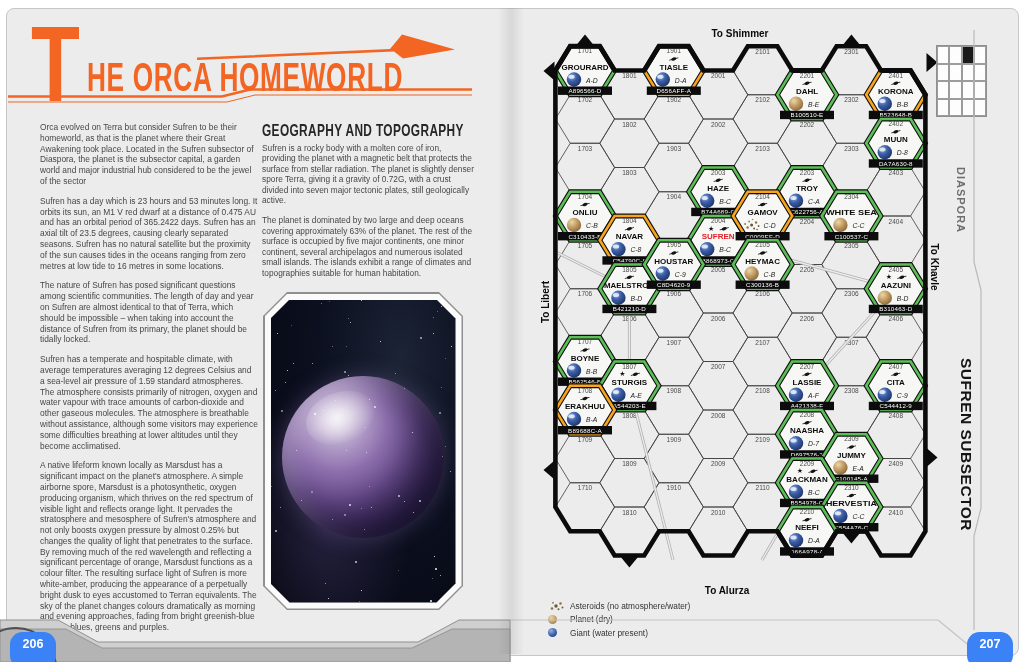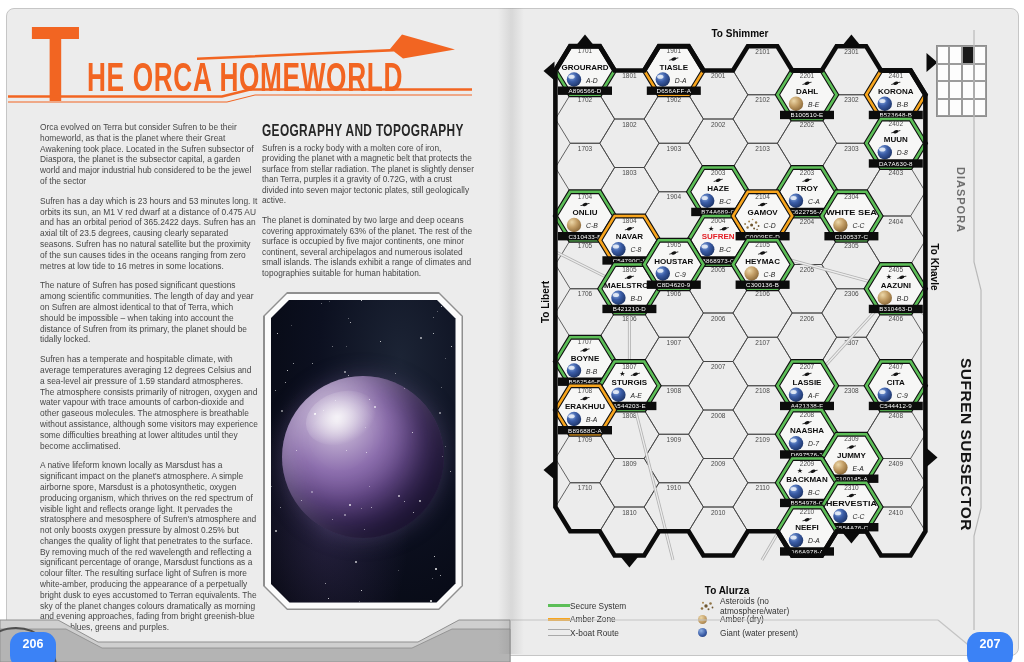"Sufren is a rocky body" p { text: than Terra, purples -> spore Terra, giving }
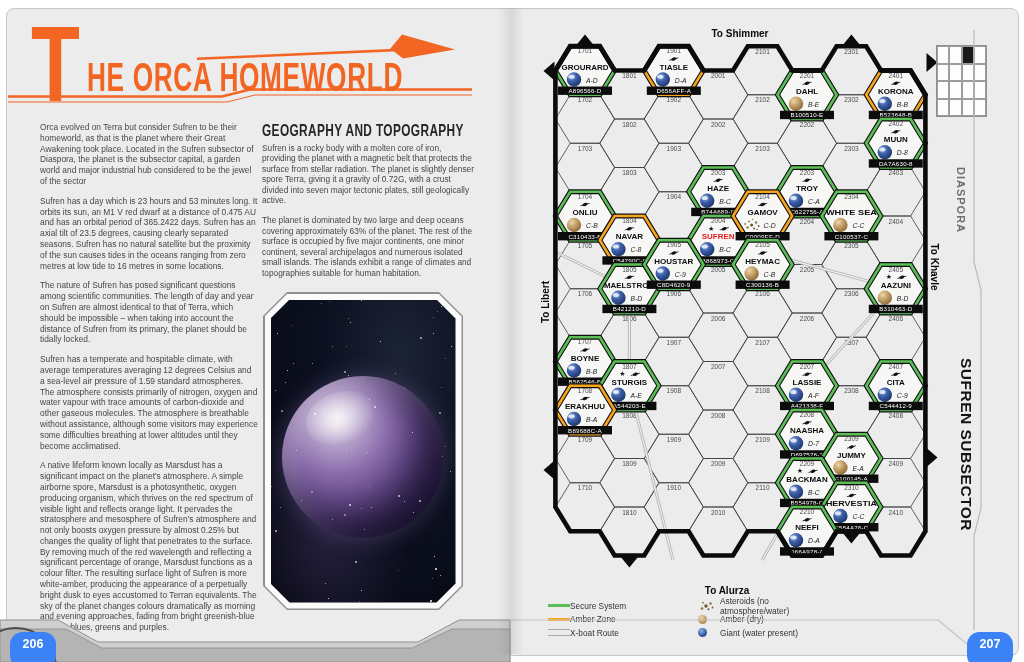"Secure System" div.lg-col { html: <div> <div> <span> <span></span> </span> <span>Secure System</span> </div> <div> <span> <span></span> </span> <span>Amber Zone</span> </div> <div> <span> <span></span> </span> <span>X-boat Route</span> </div> </div> -> none }
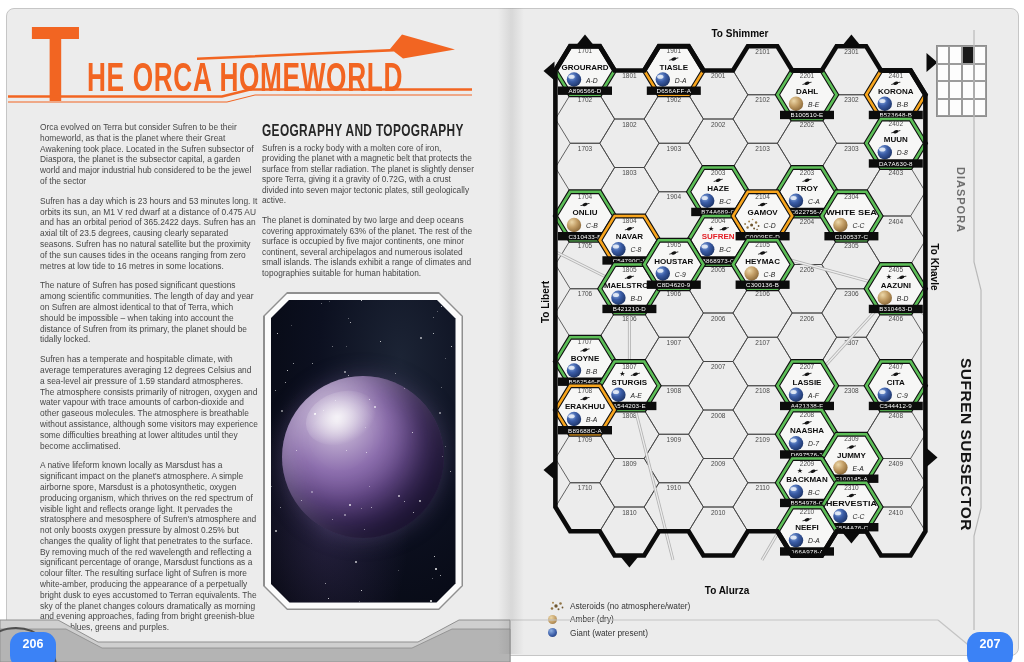"Amber (dry)" span { text: Amber -> Planet }
